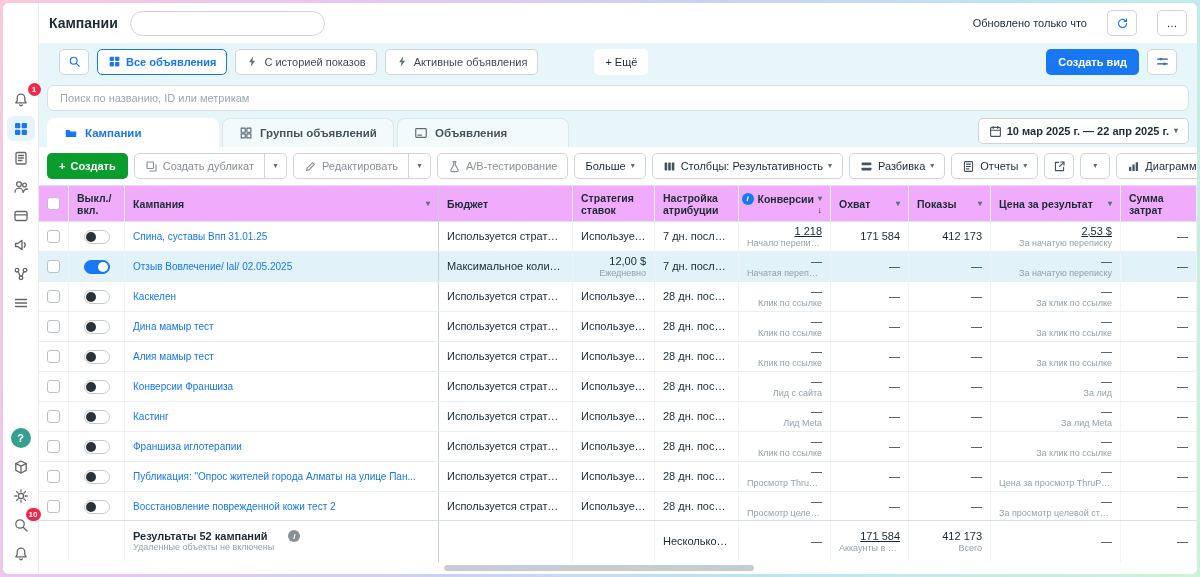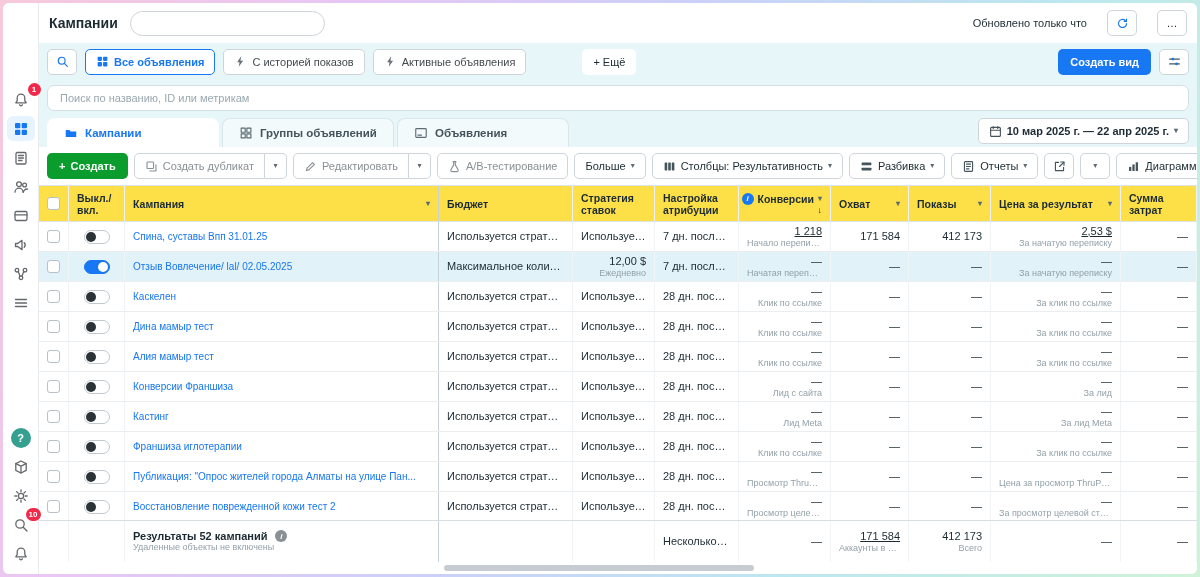"Все объявления" .views { padding: 0 8px -> 0 20px }
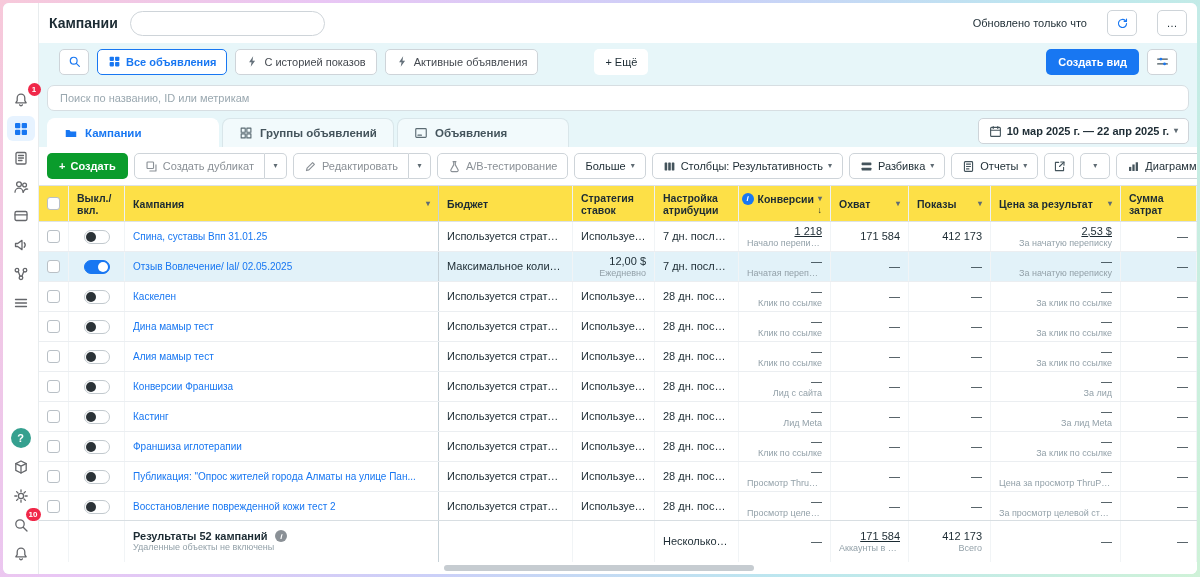"Выкл./вкл." .thead { background: #fde047 -> #f0abfc }
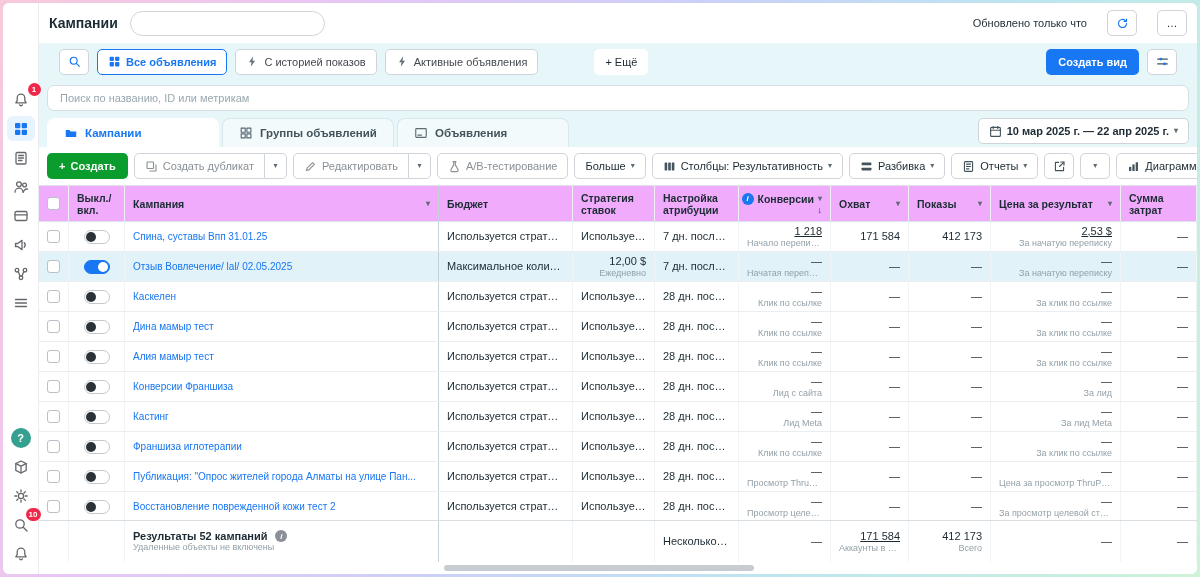"Результаты 52 кампаний" .ftitle { gap: 8px -> 21px }
